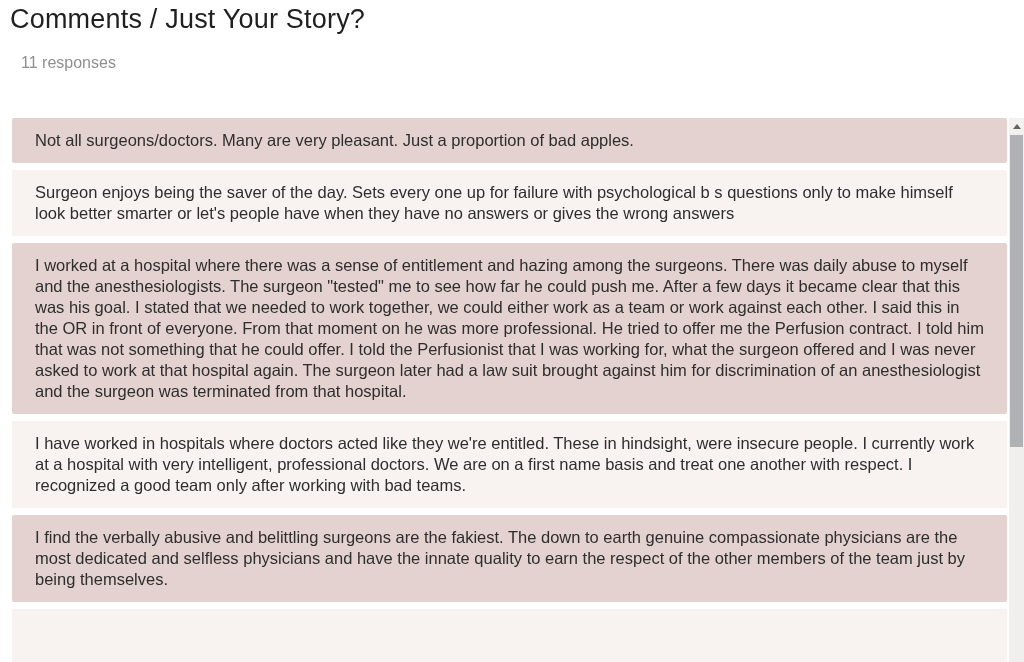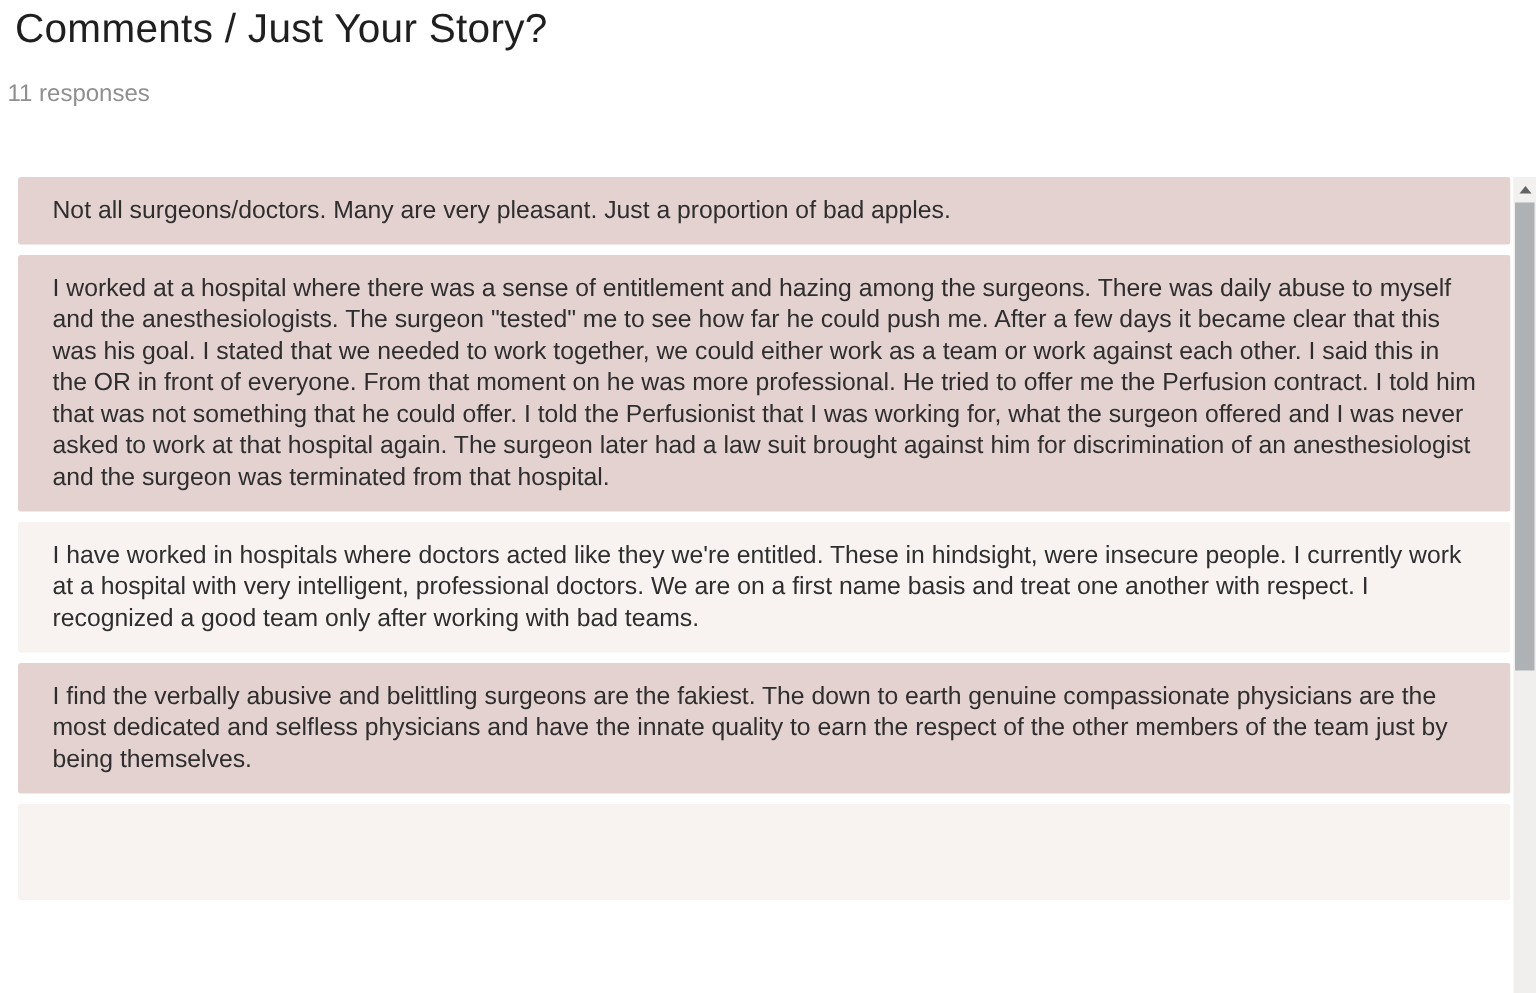"11 responses" .response-count { left: 5px -> 21px }
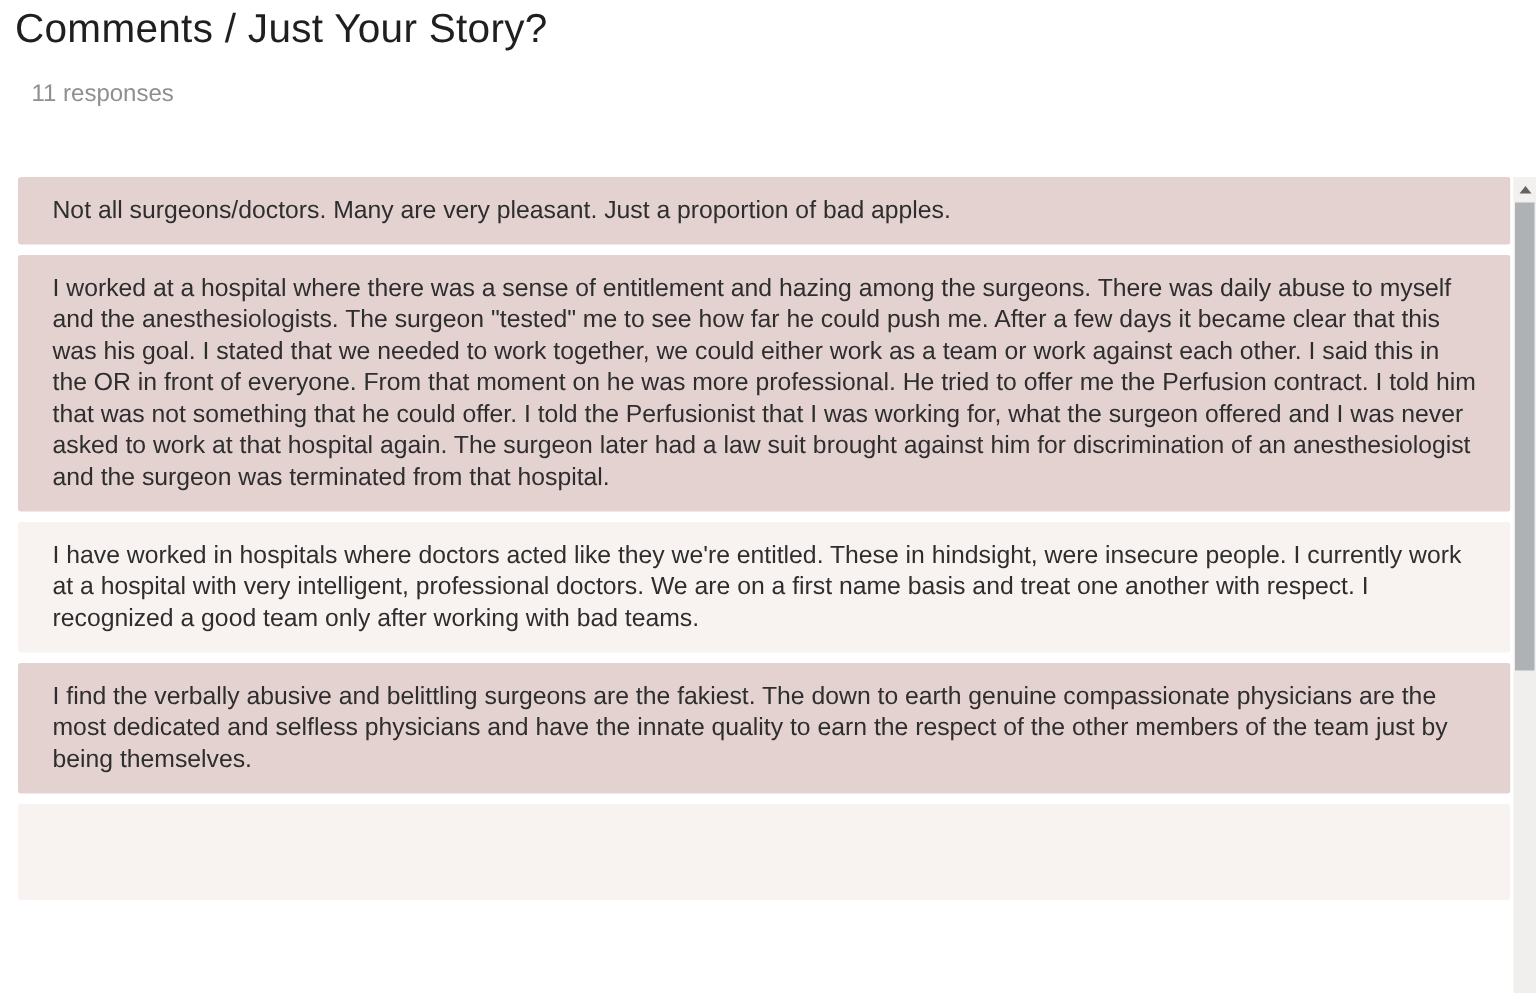"Surgeon enjoys being the saver" div.card { html: none -> <div>Surgeon enjoys being the saver of the day. Sets every one up for failure with psychological b s questions only to make himself look better smarter or let's people have when they have no answers or gives the wrong answers</div> }
